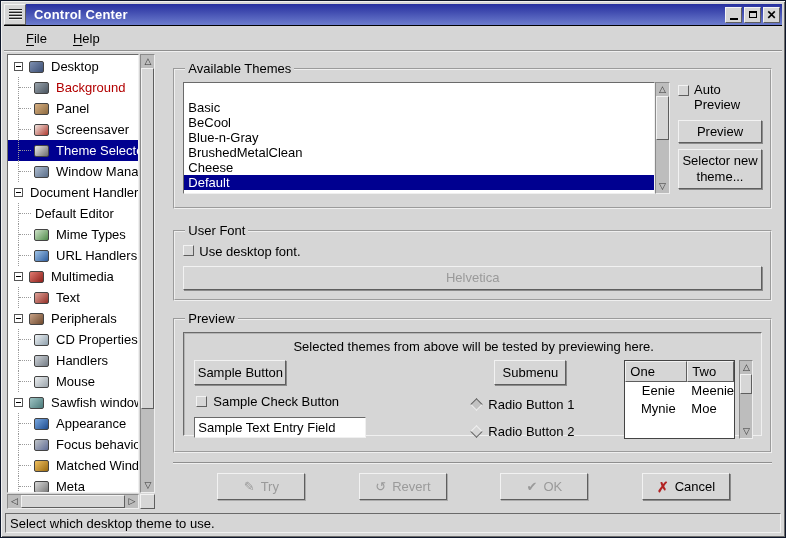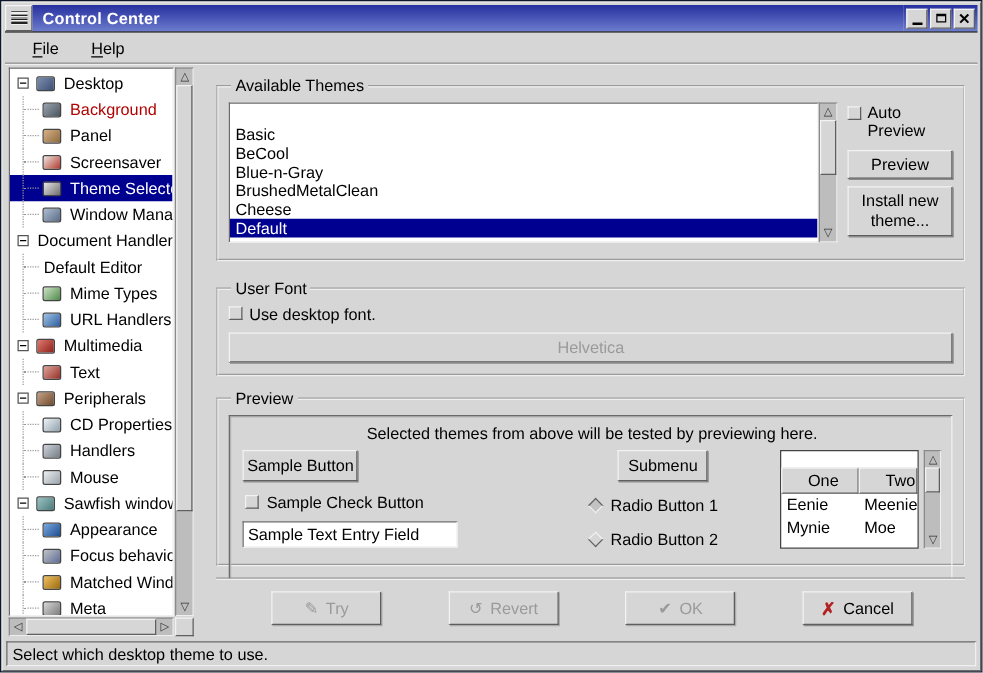"Install new theme..." button.btn { text: Install -> Selector }
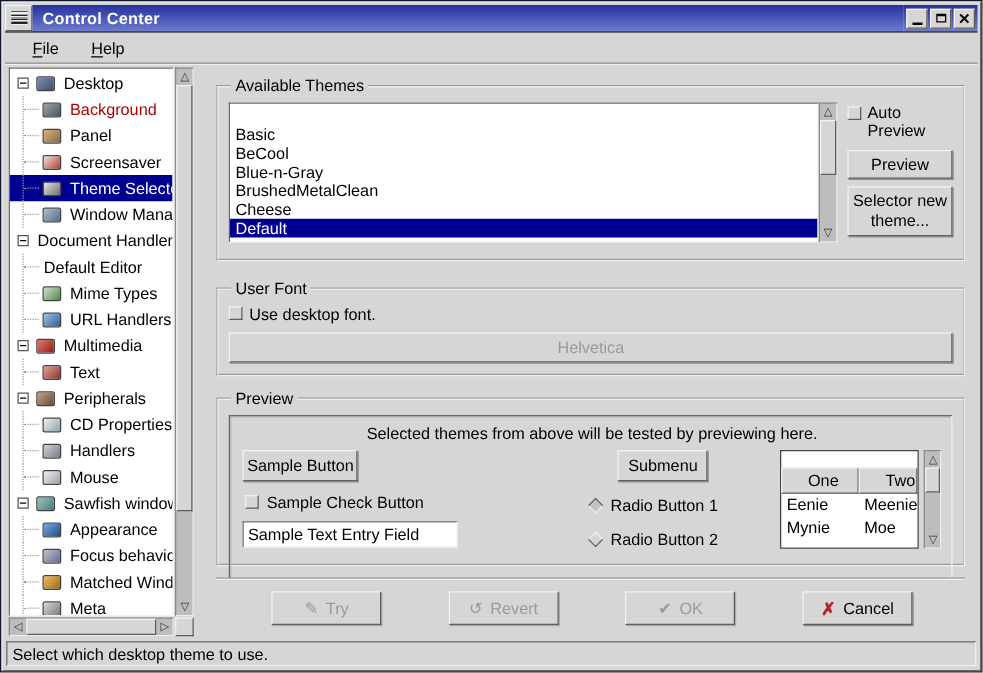"Selected themes from above will" .pv-sunken { height: 132px -> 104px }
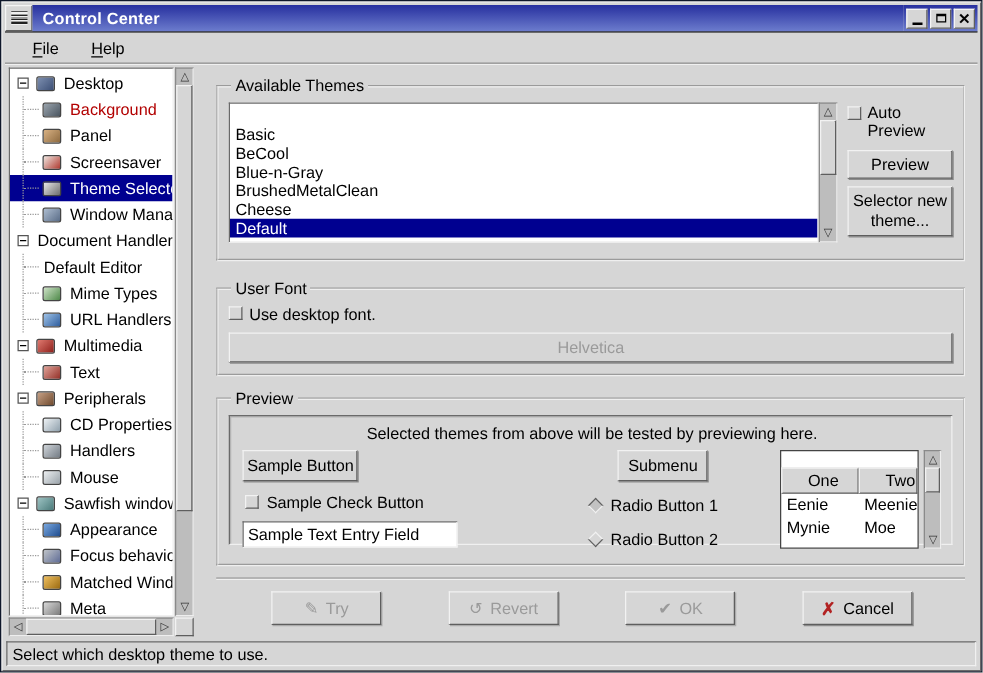"One" .pv-th { margin-top: 13px -> none; padding-left: 20px -> 4px }
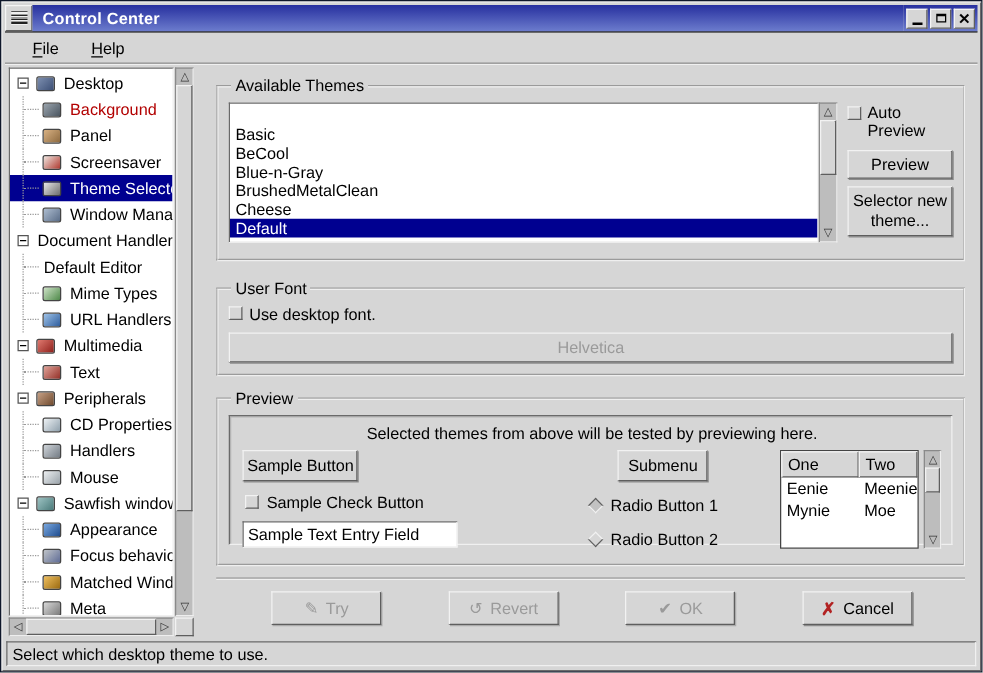"Eenie" .pv-td:first-child { text-align: none -> center }
